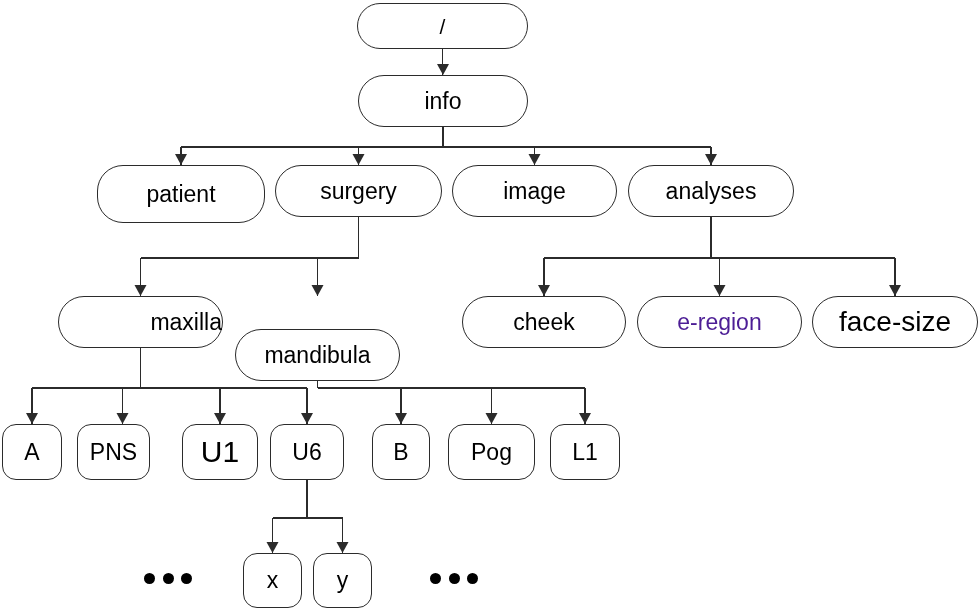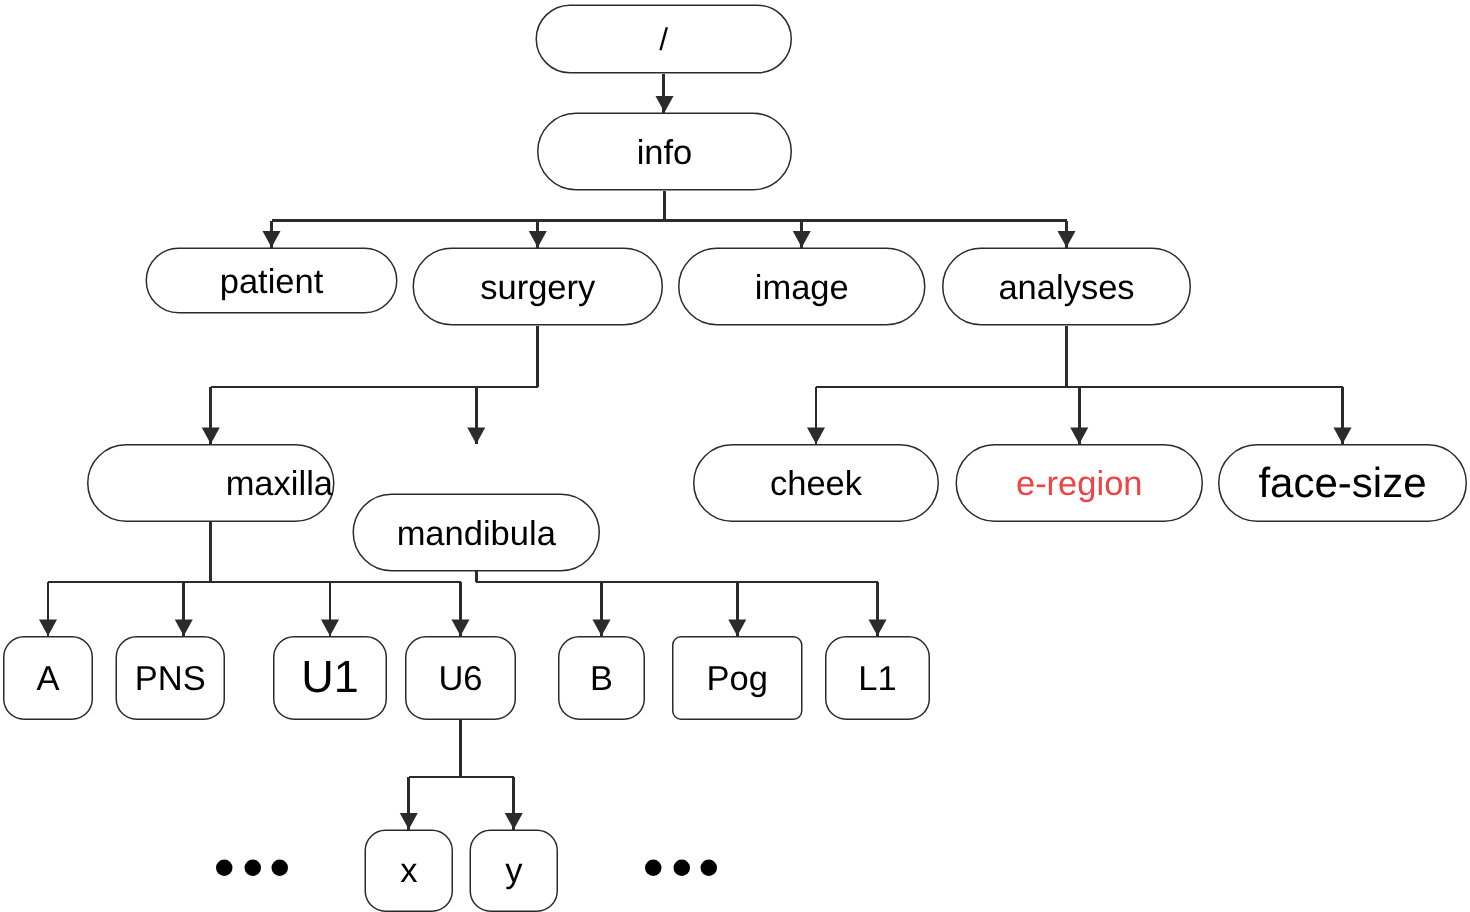"patient" div.node { height: 44px -> 58px }
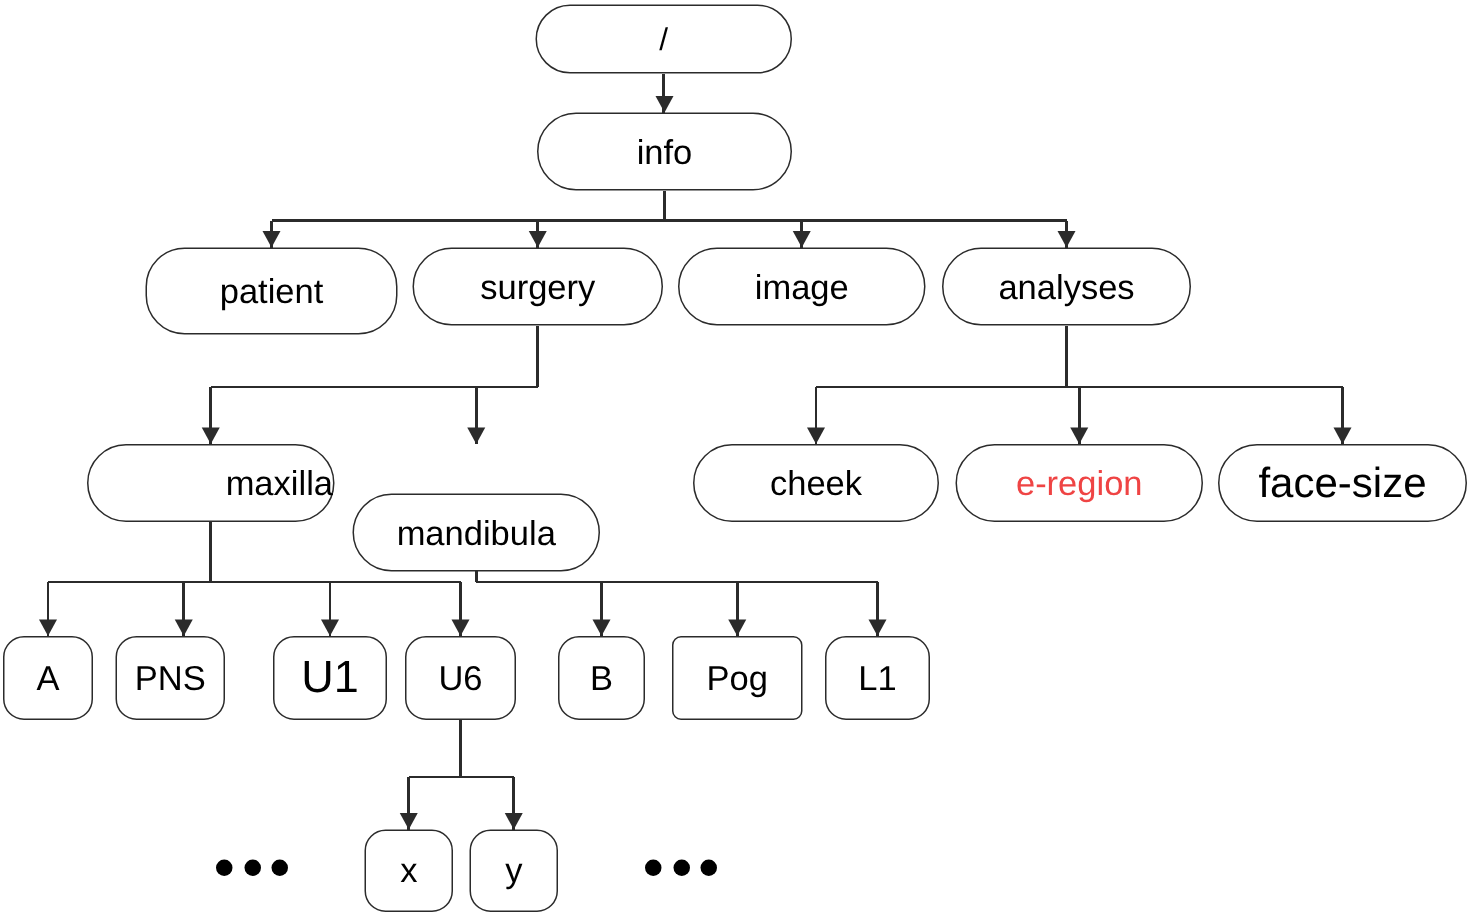"e-region" div.node { color: #ef4444 -> #4c1d95 }
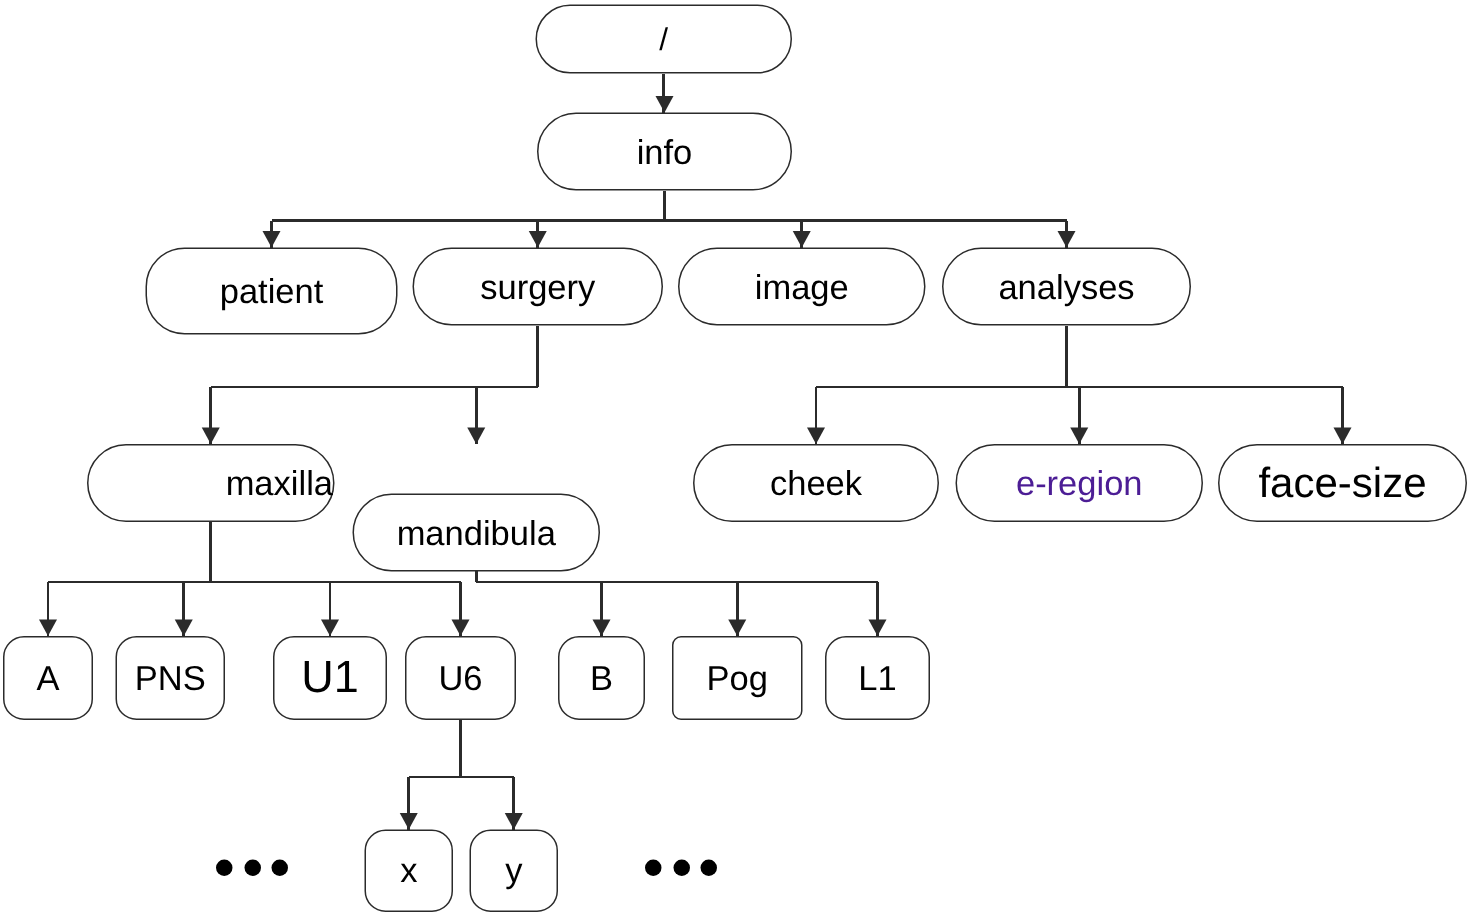"Pog" div.node { border-radius: 6px -> 16px }
